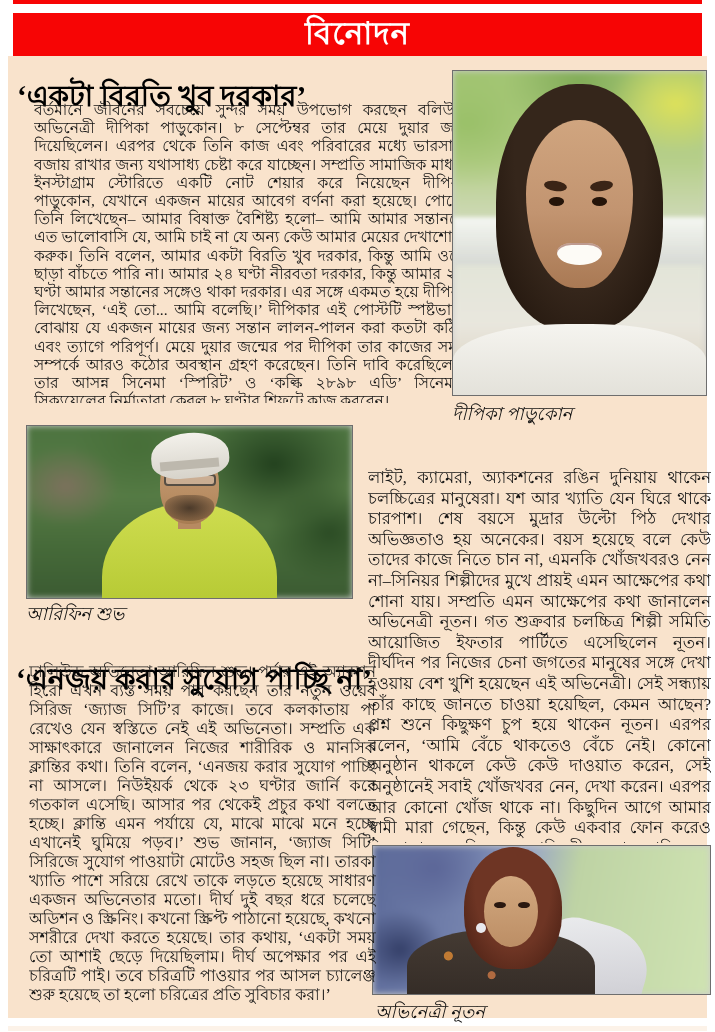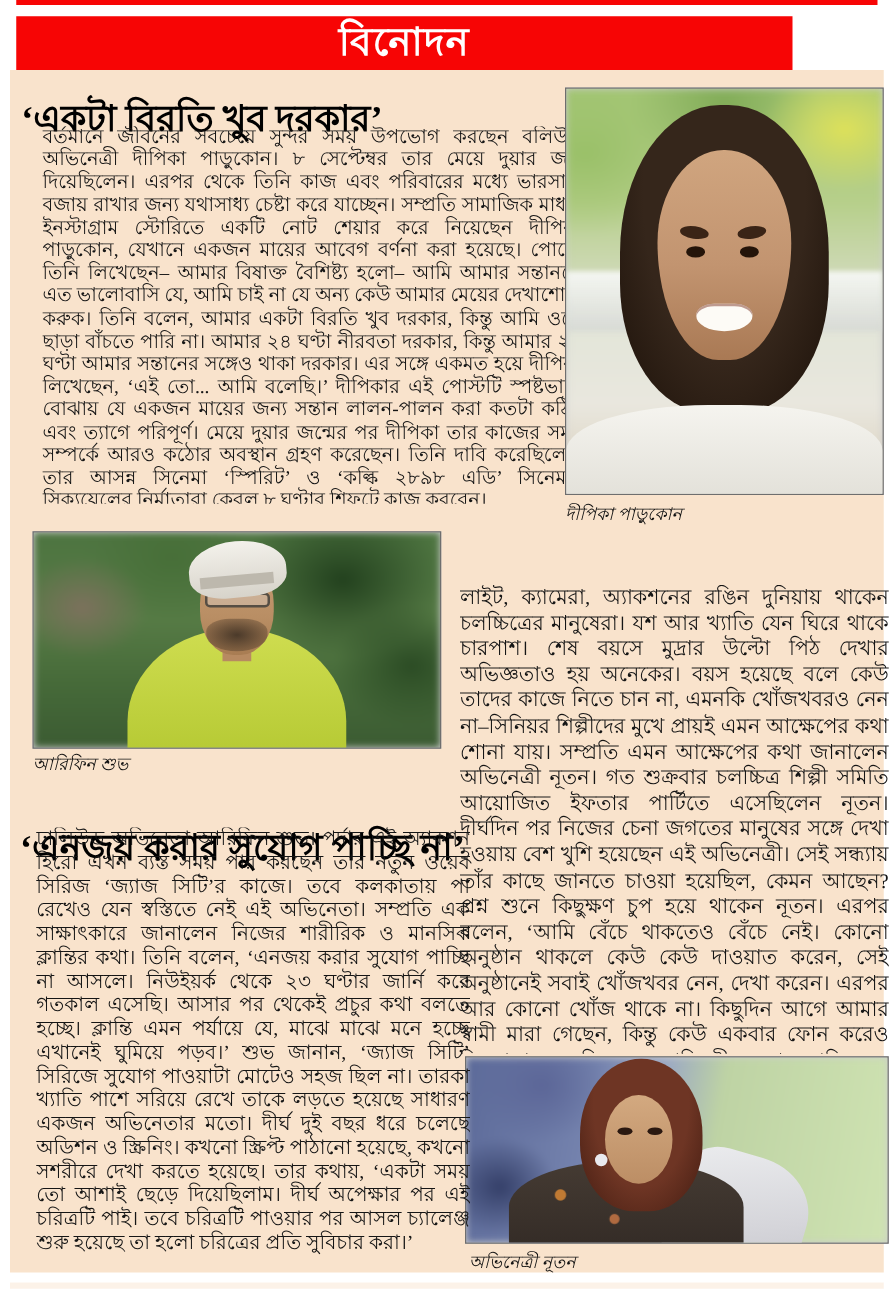"বিনোদন" #banner { width: 621px -> 689px }
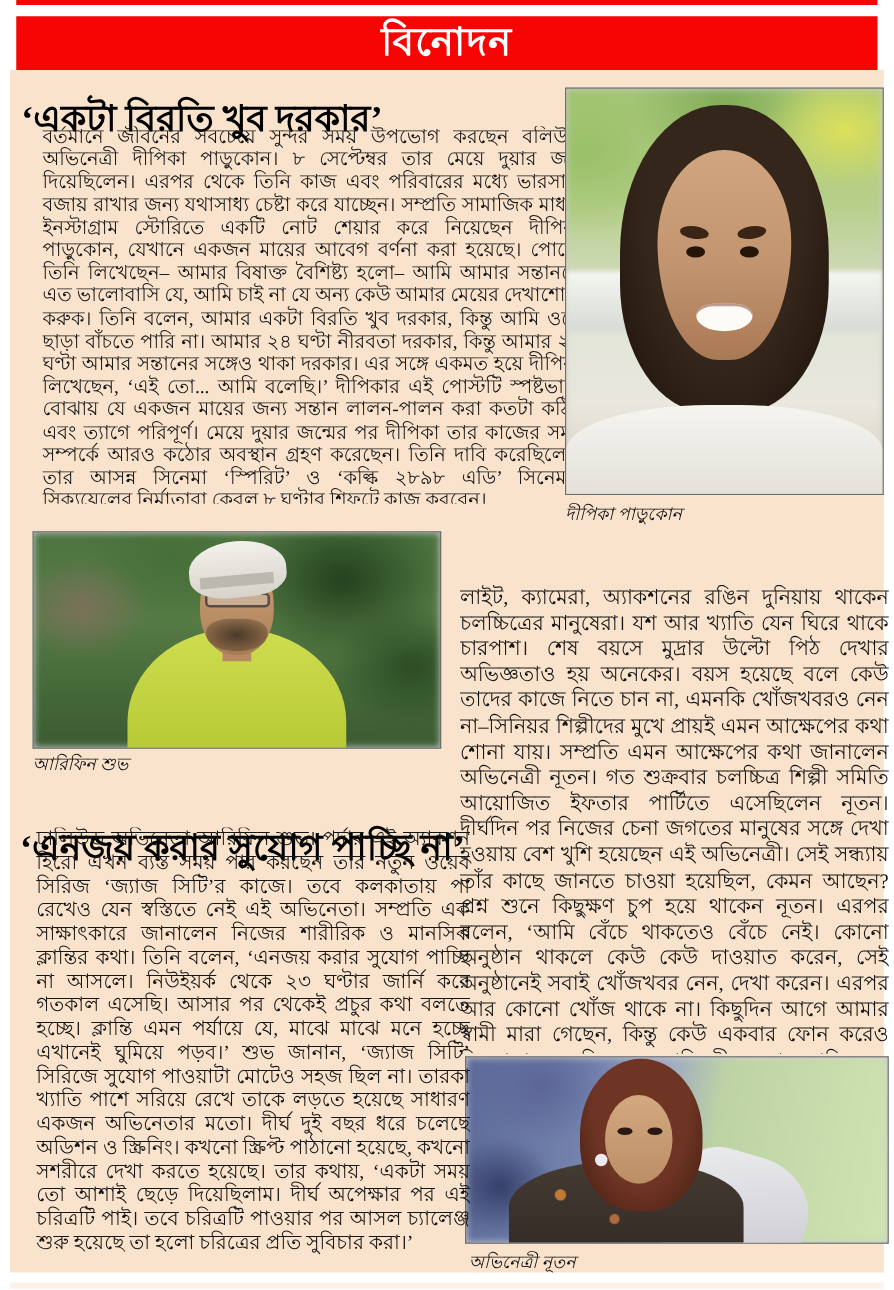"দীপিকা পাড়ুকোন" .caption { font-size: 14px -> 18px }
